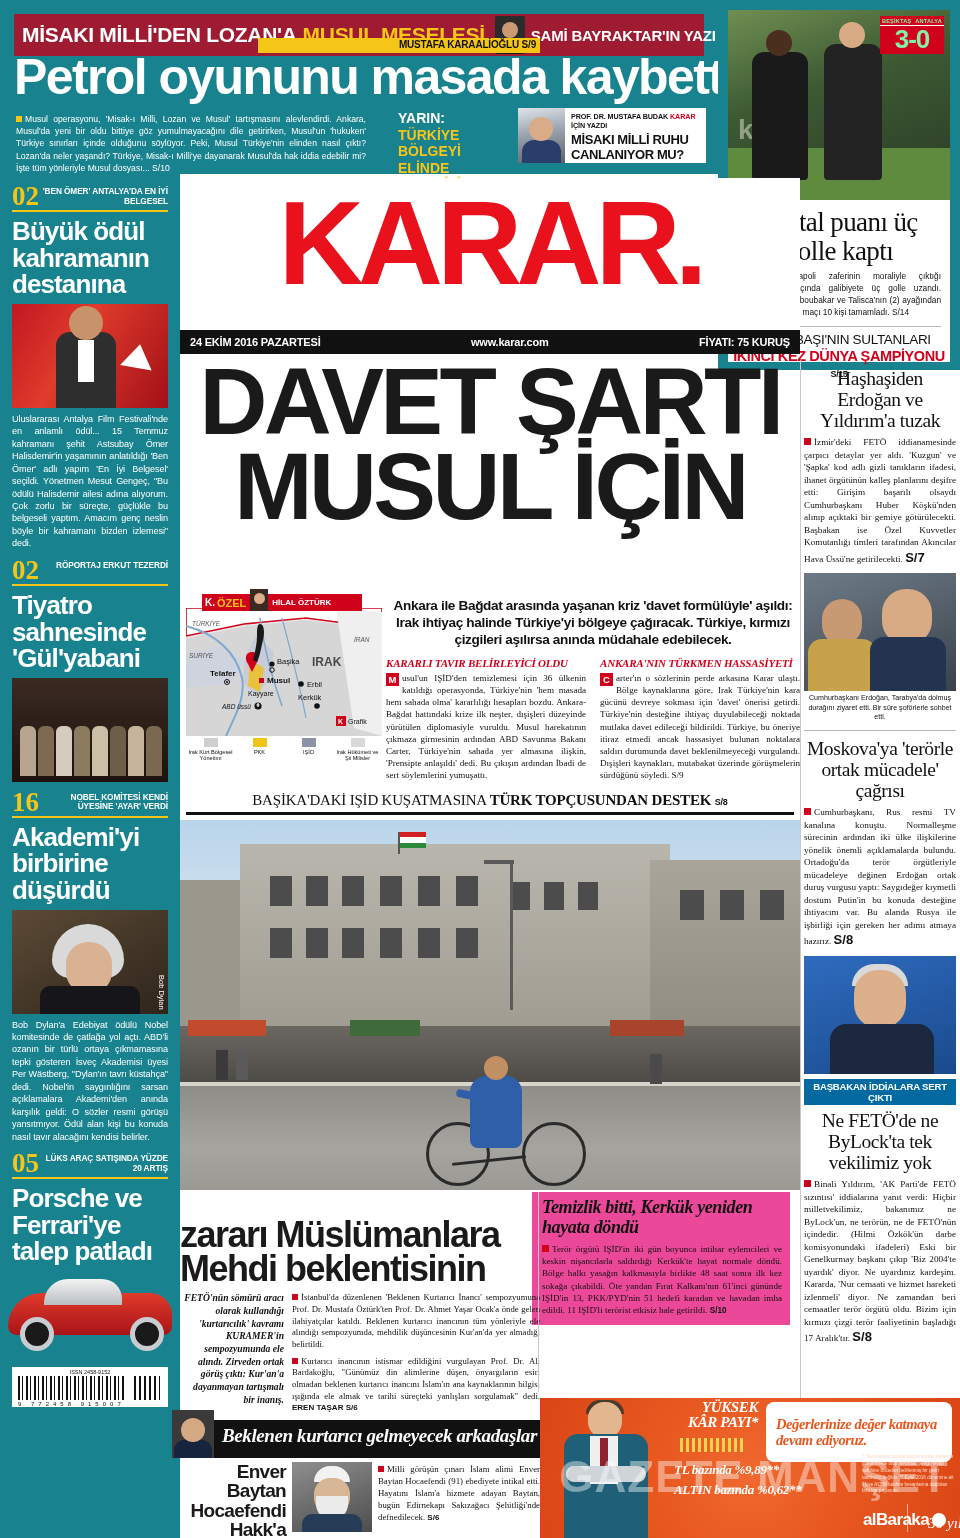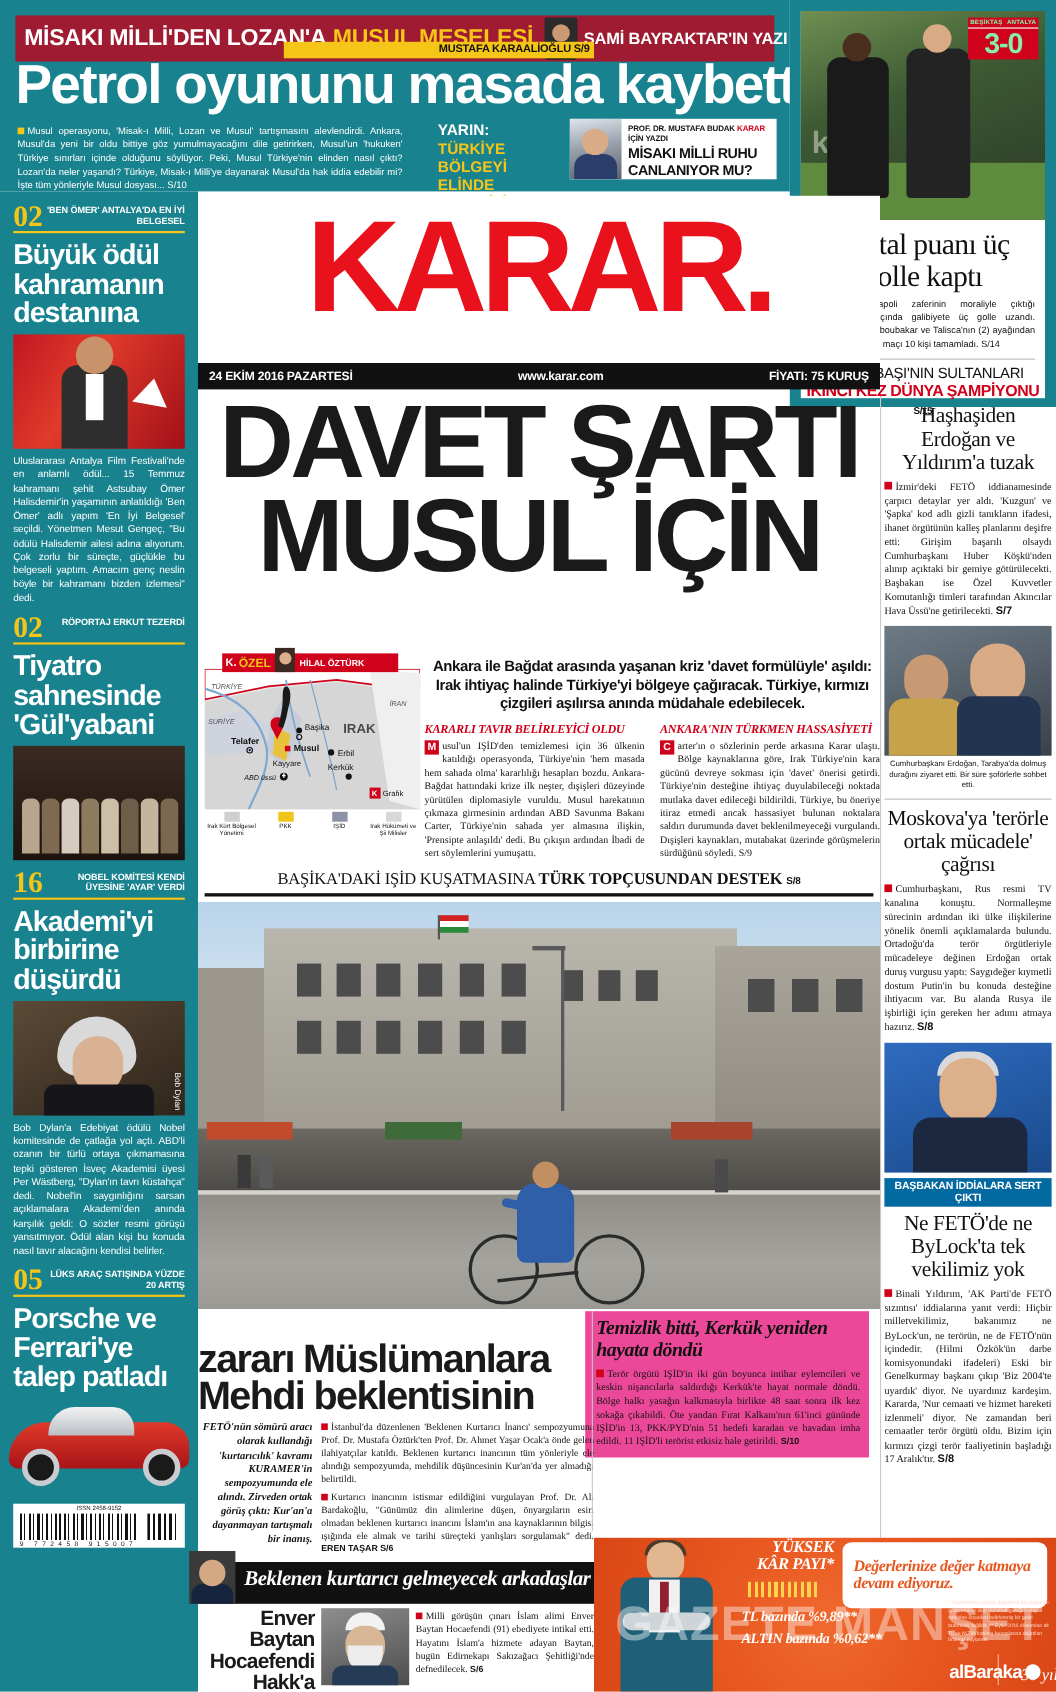"S/7" .r-body .pg { font-size: 10px -> 13px }
